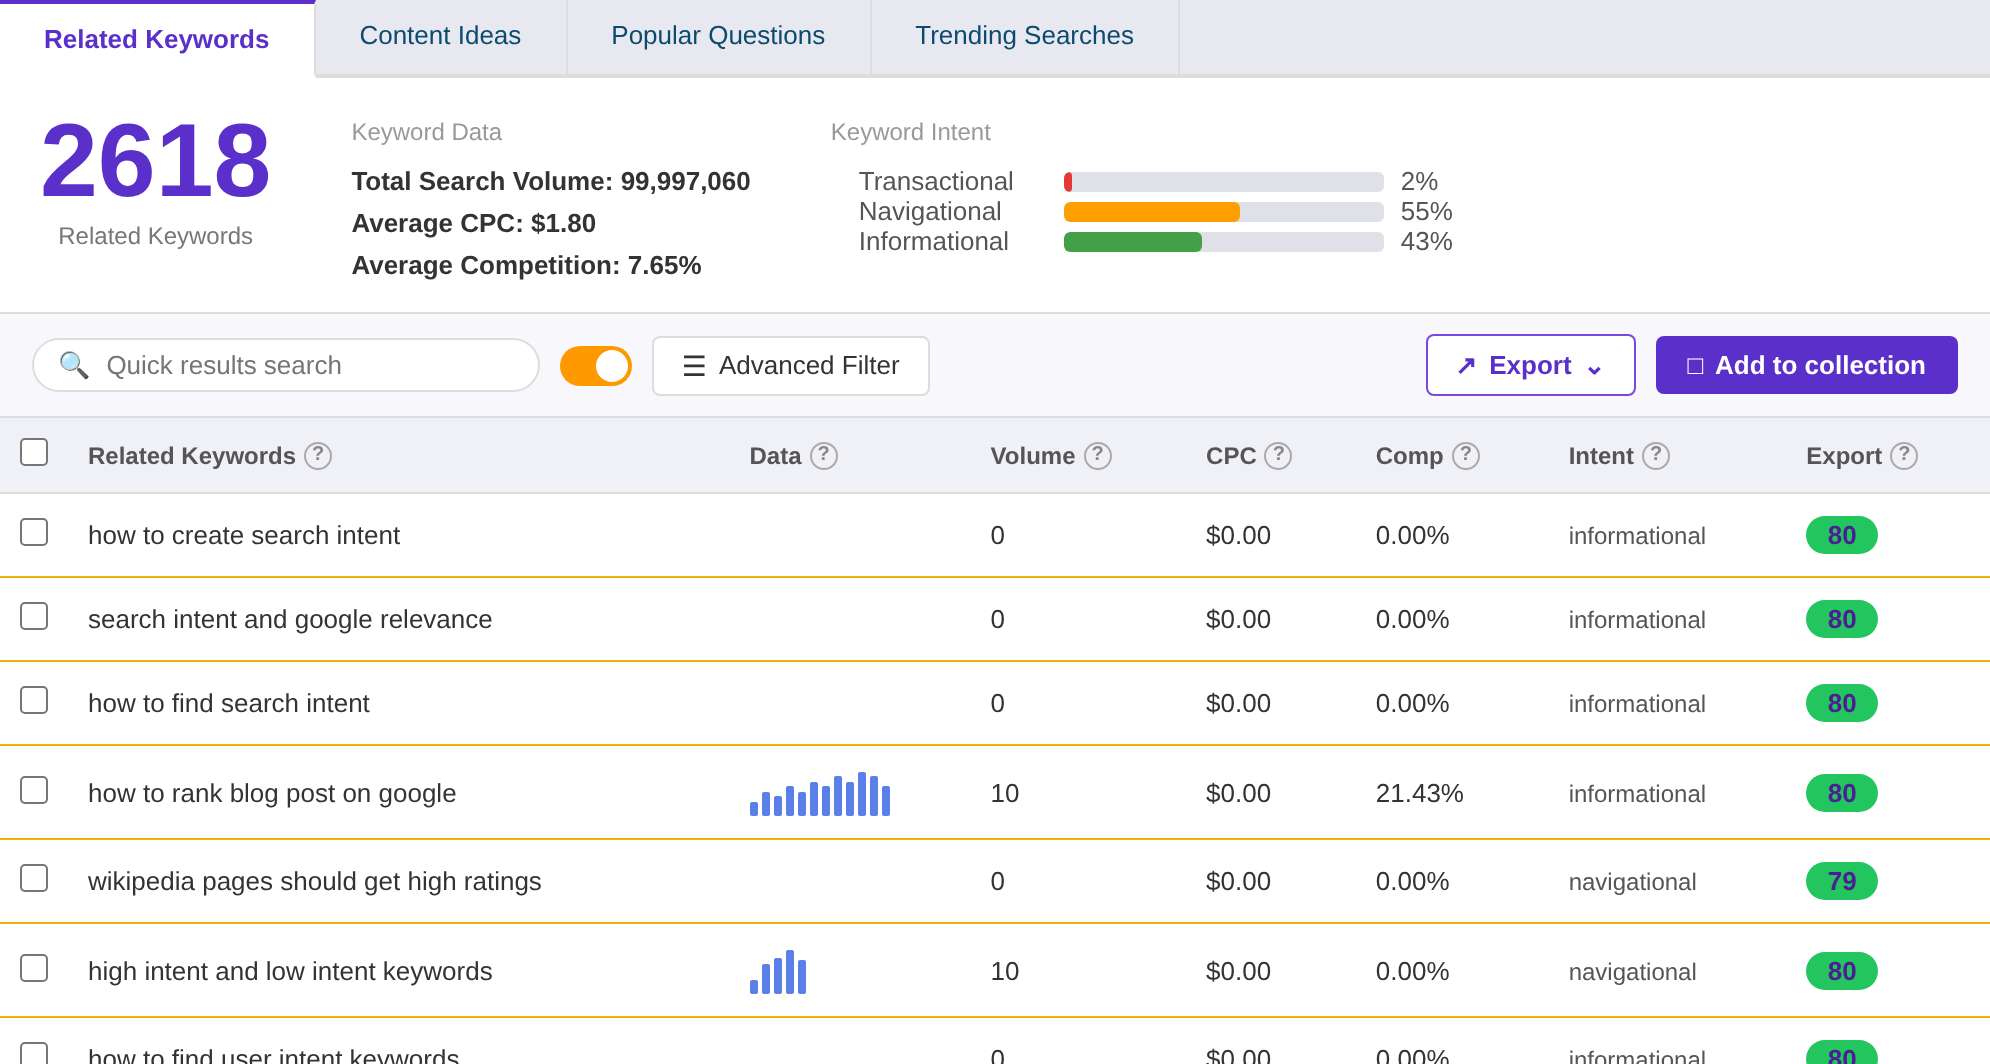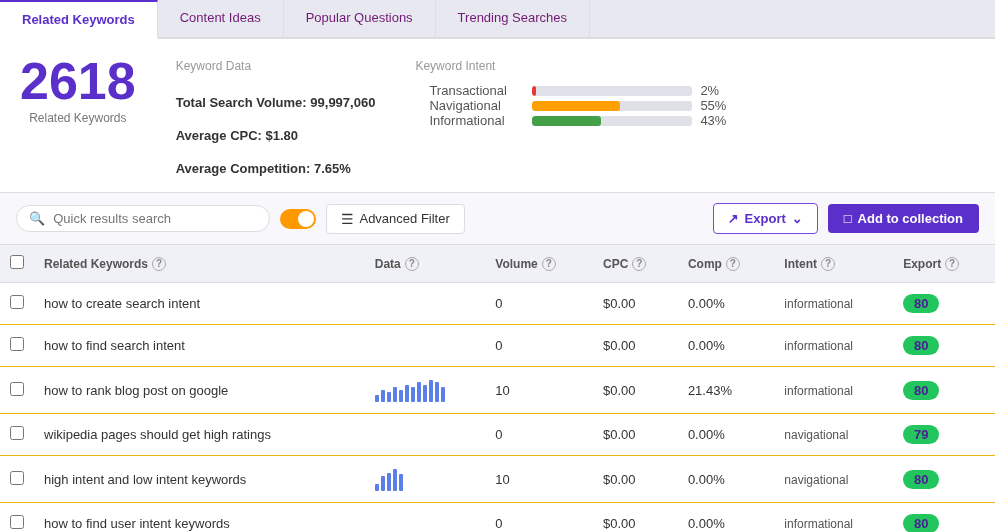"Content Ideas" .tab { color: #701a75 -> #0c4a6e }
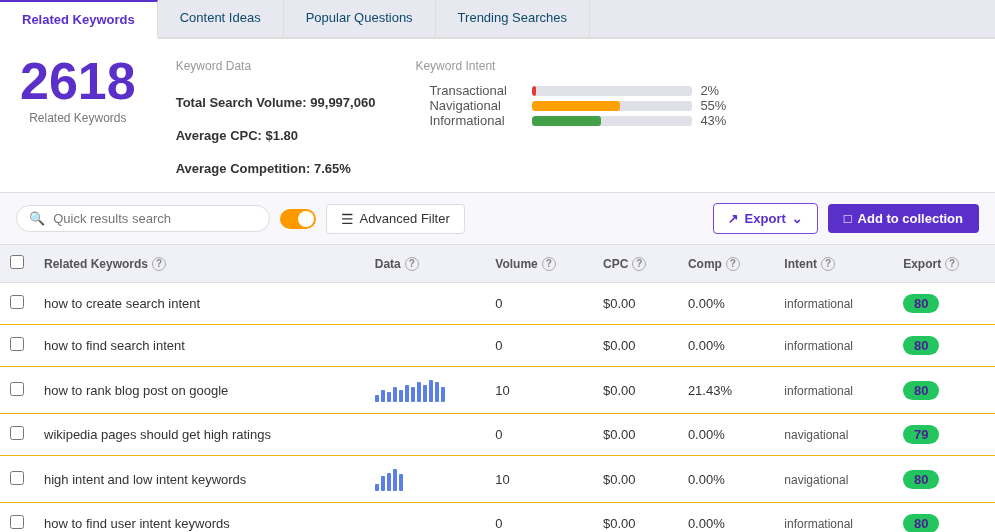"Keyword Data" .keyword-data { gap: 18px -> 6px }
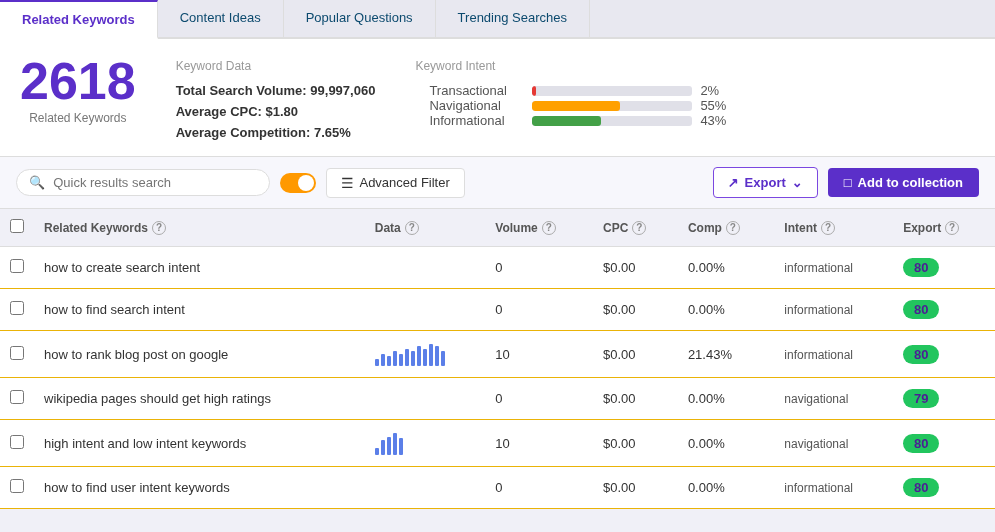"search intent and google relevance" tr { html: none -> <tr> <td> <input> </td> <td>search intent and google relevance</td> <td></td> <td>0</td> <td>$0.00</td> <td>0.00%</td> <td><span>informational</span></td> <td><span>80</span></td> </tr> }
